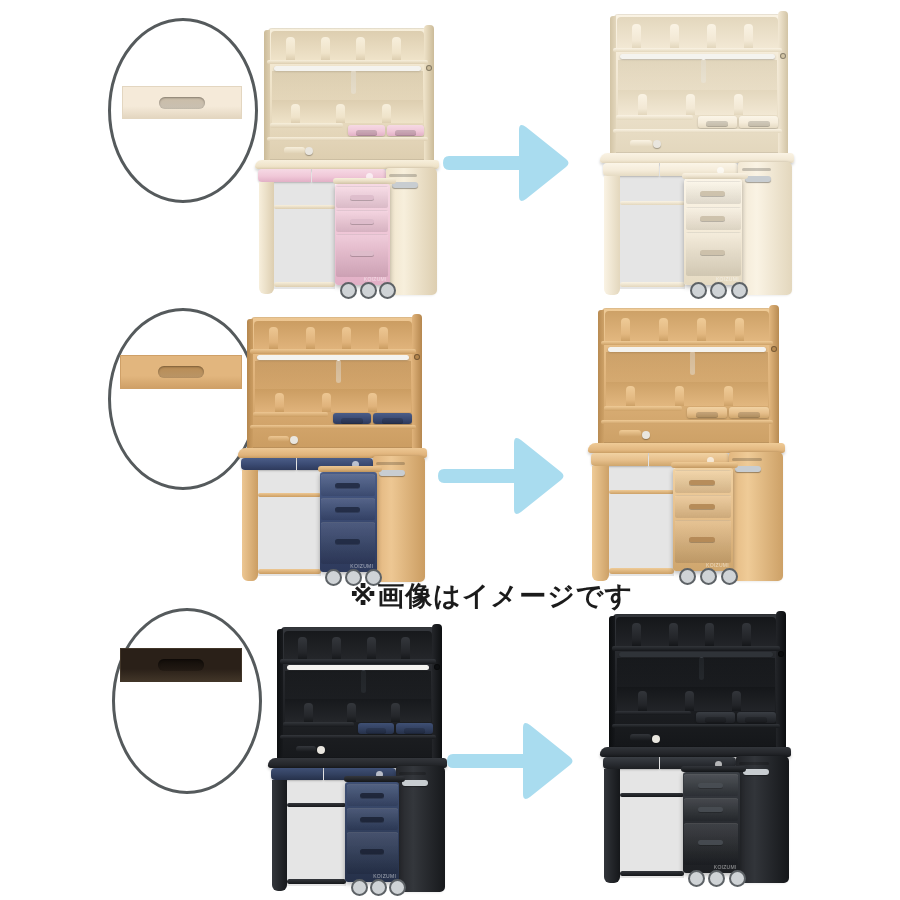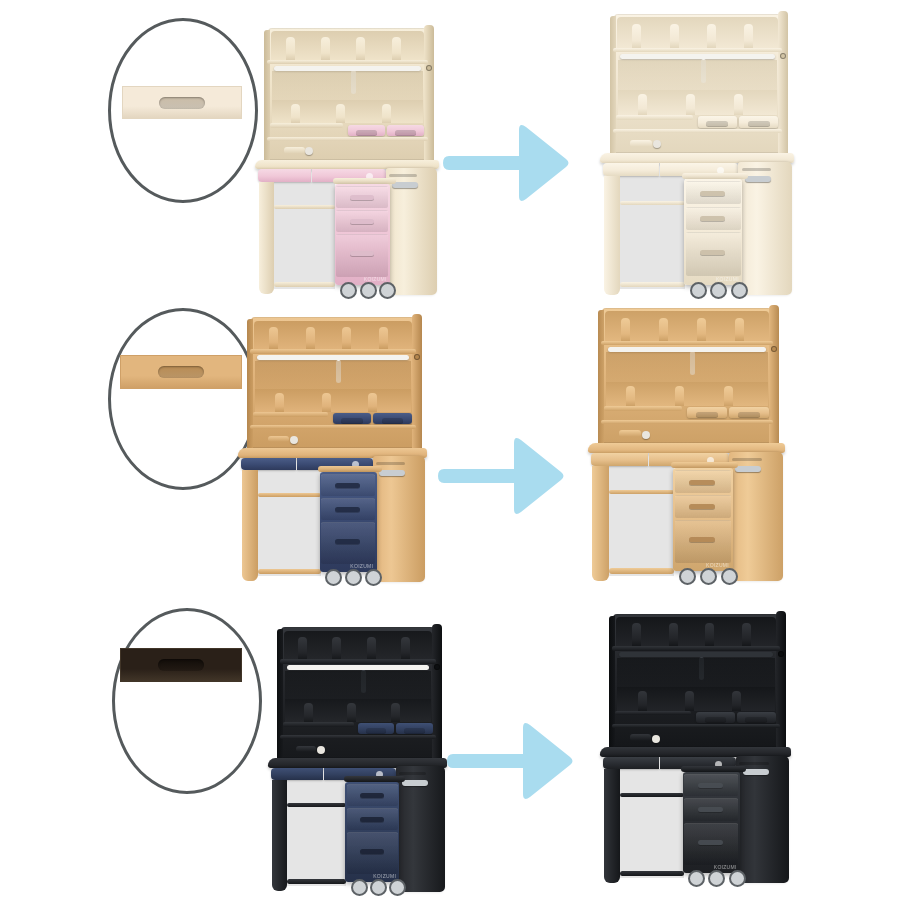"※画像はイメージです" div.note { html: none -> <div>※画像はイメージです</div> }
